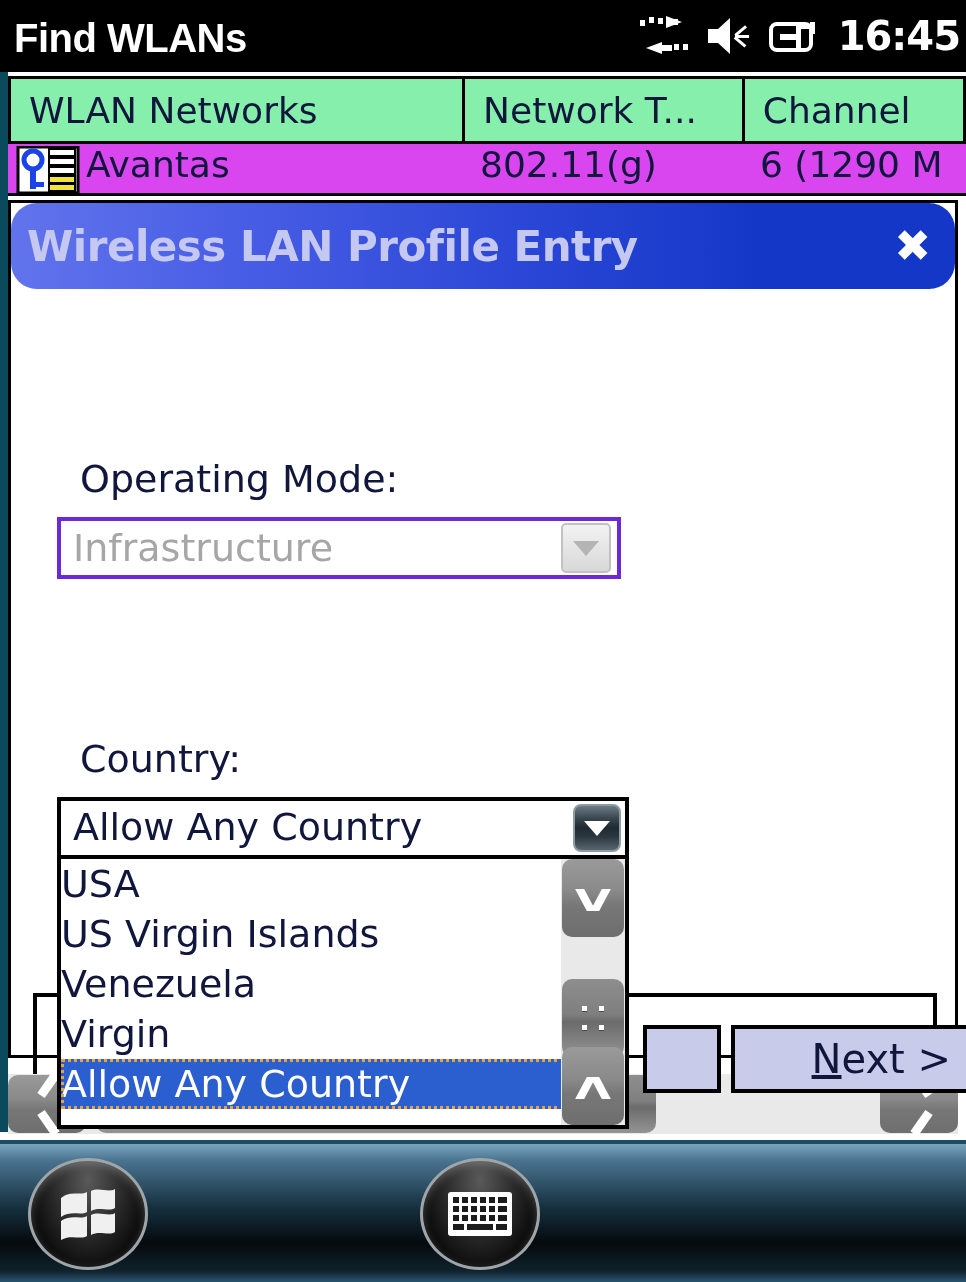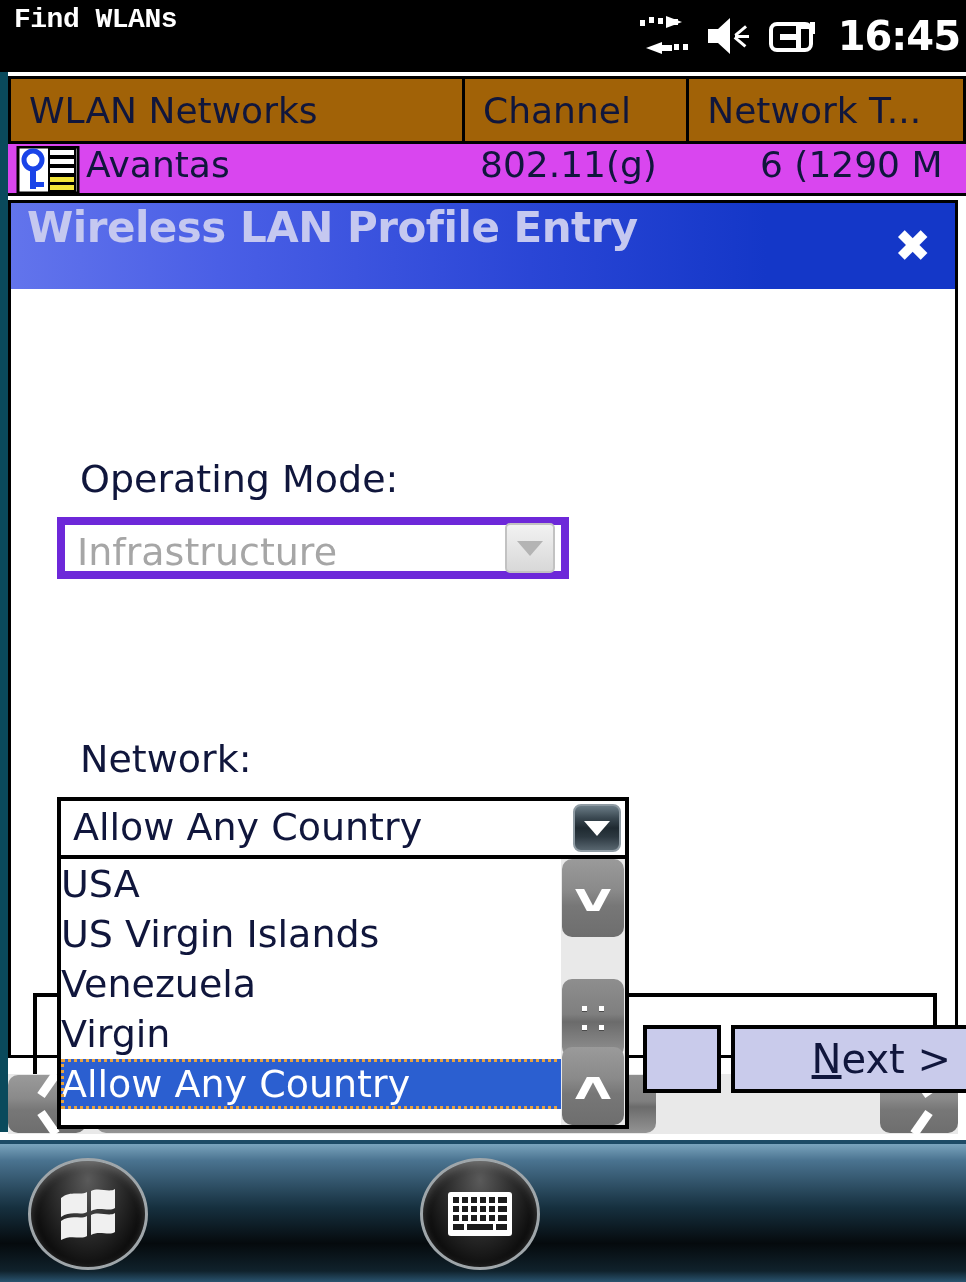"Find WLANs" #statusbar .title { font-family: Liberation Mono, monospace -> Liberation Sans, sans-serif; font-size: 28px -> 40px; top: 4px -> 16px }
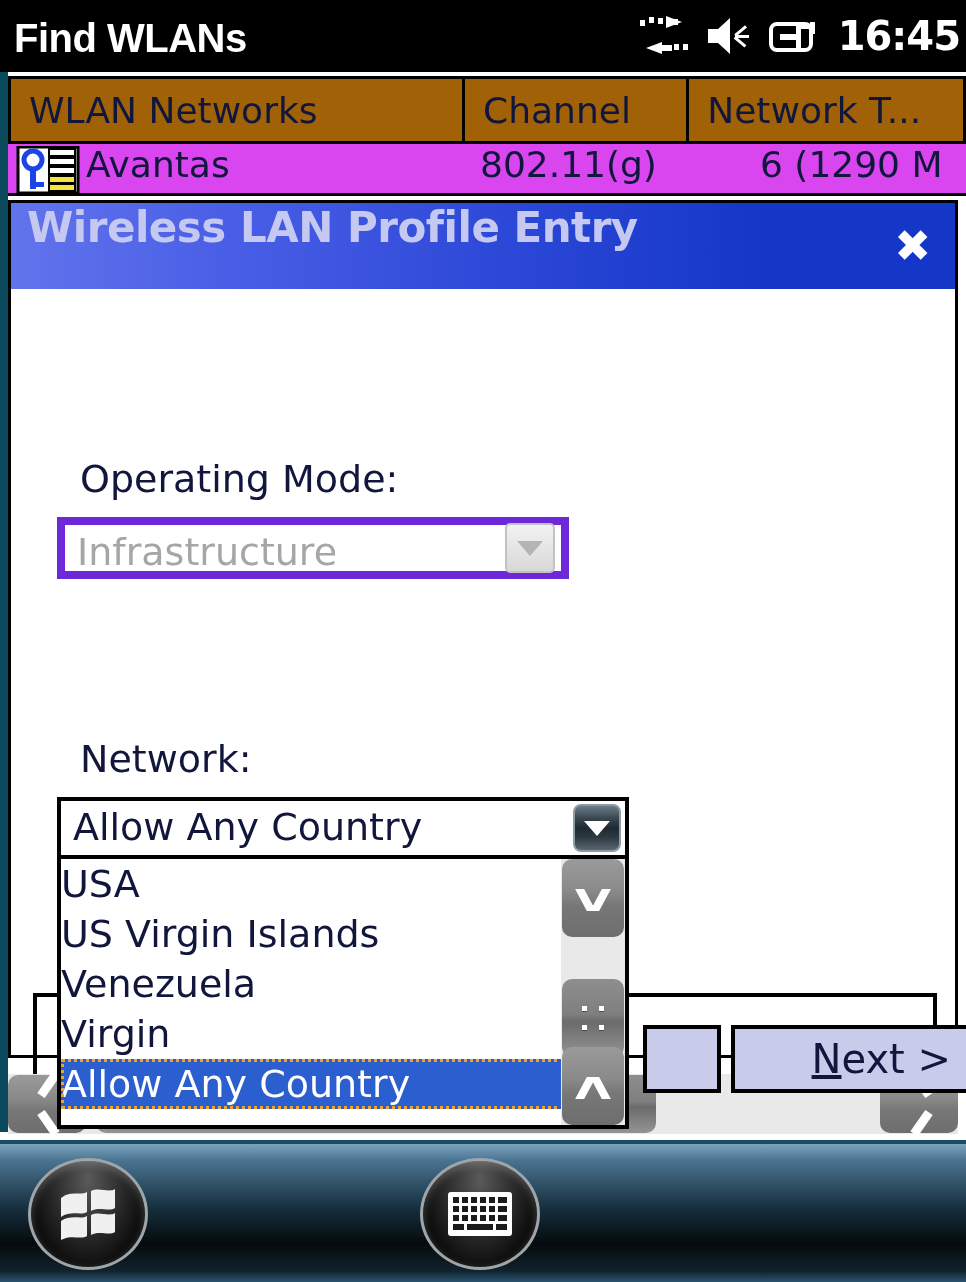"WLAN Networks" .colhdr { background: #a16207 -> #86efac }
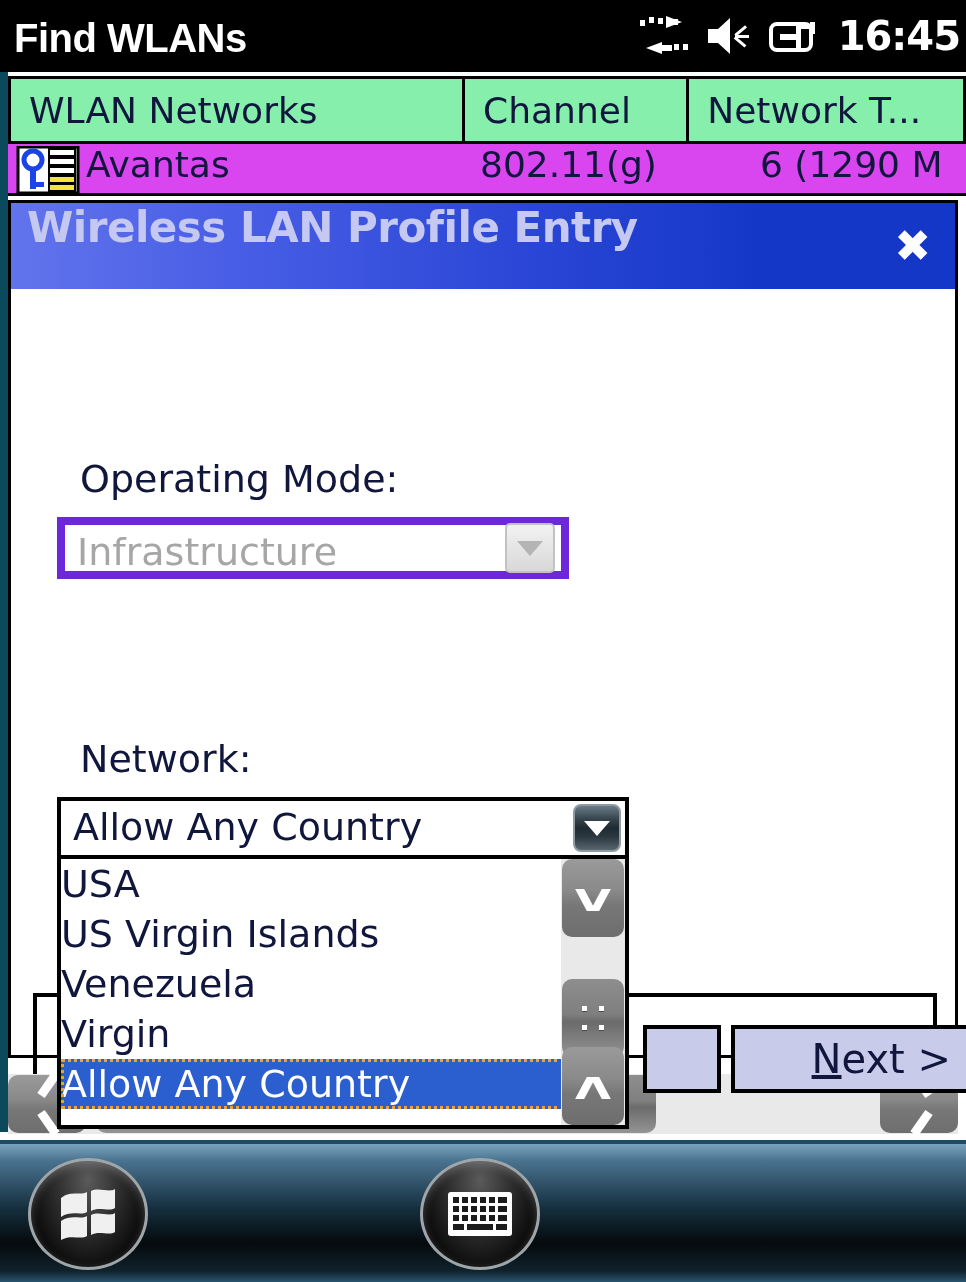"Channel" div.colhdr { order: before "Network T..." -> after "Network T..." }
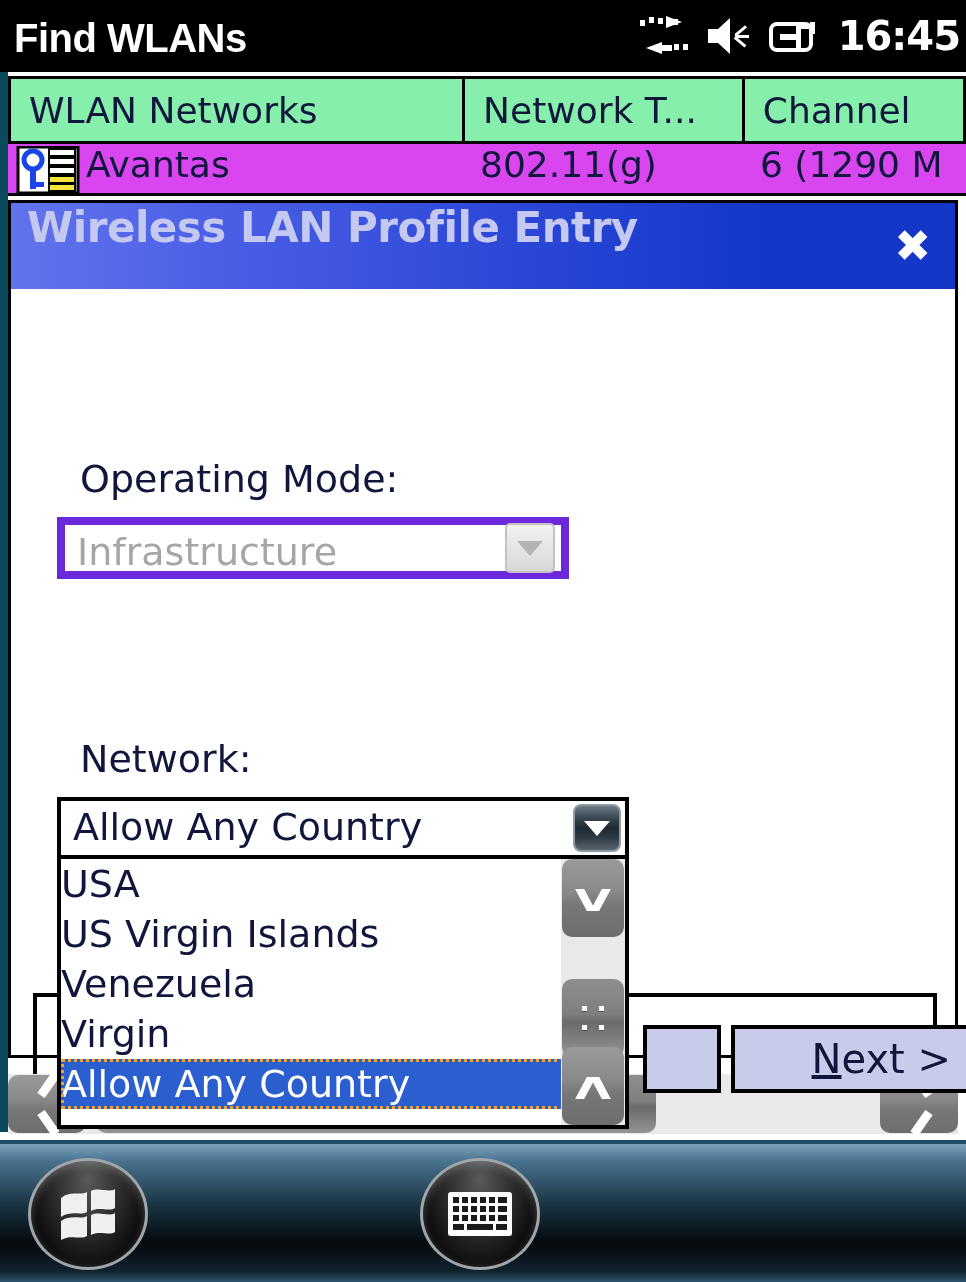"Wireless LAN Profile Entry" #dlg-titlebar { align-items: flex-start -> center; border-radius: none -> 26px }
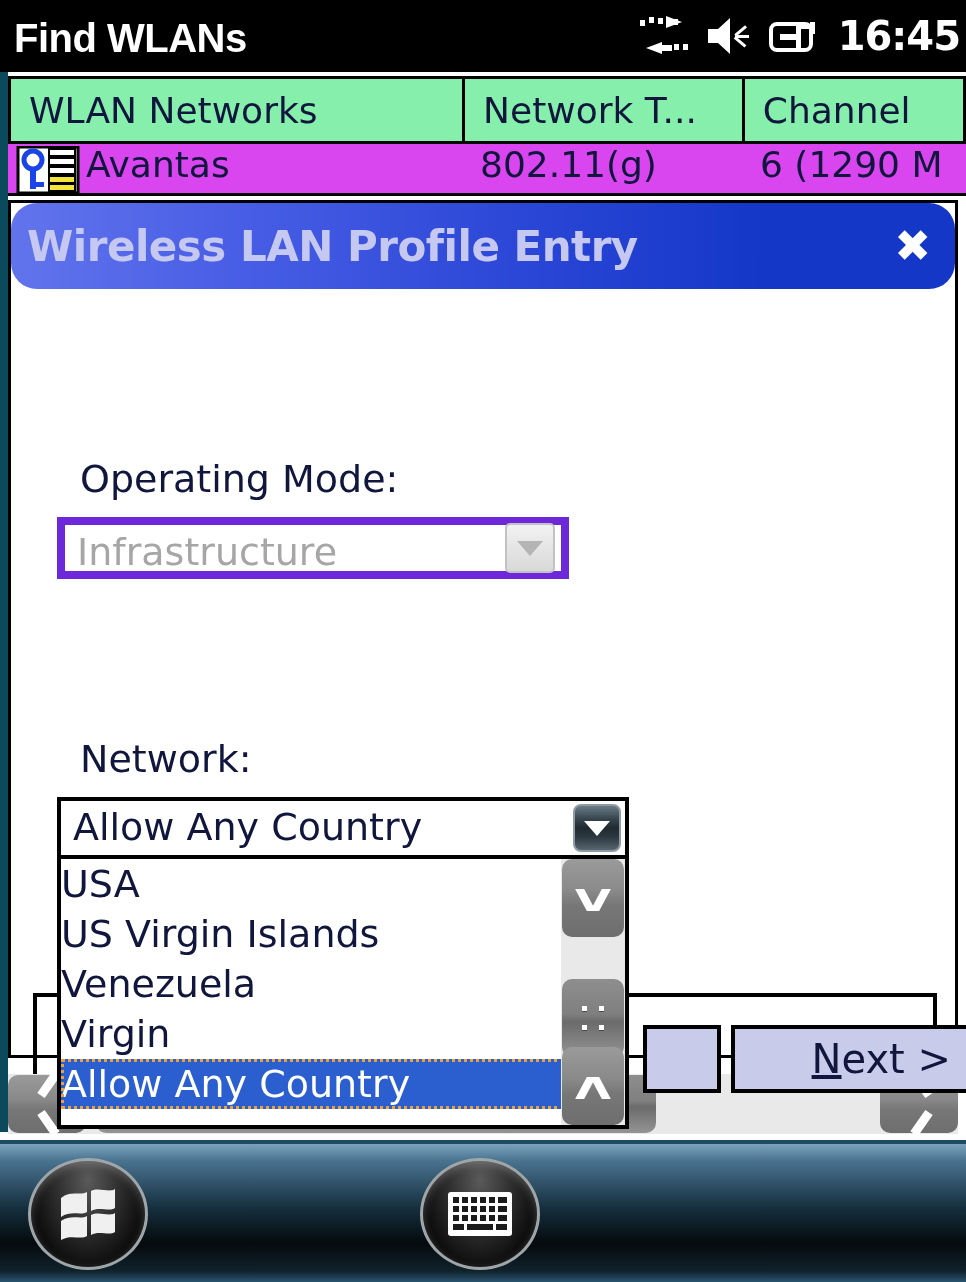"Infrastructure" #combo-opmode { border: 8px solid #6d28d9 -> 4px solid #6d28d9; width: 512px -> 564px }
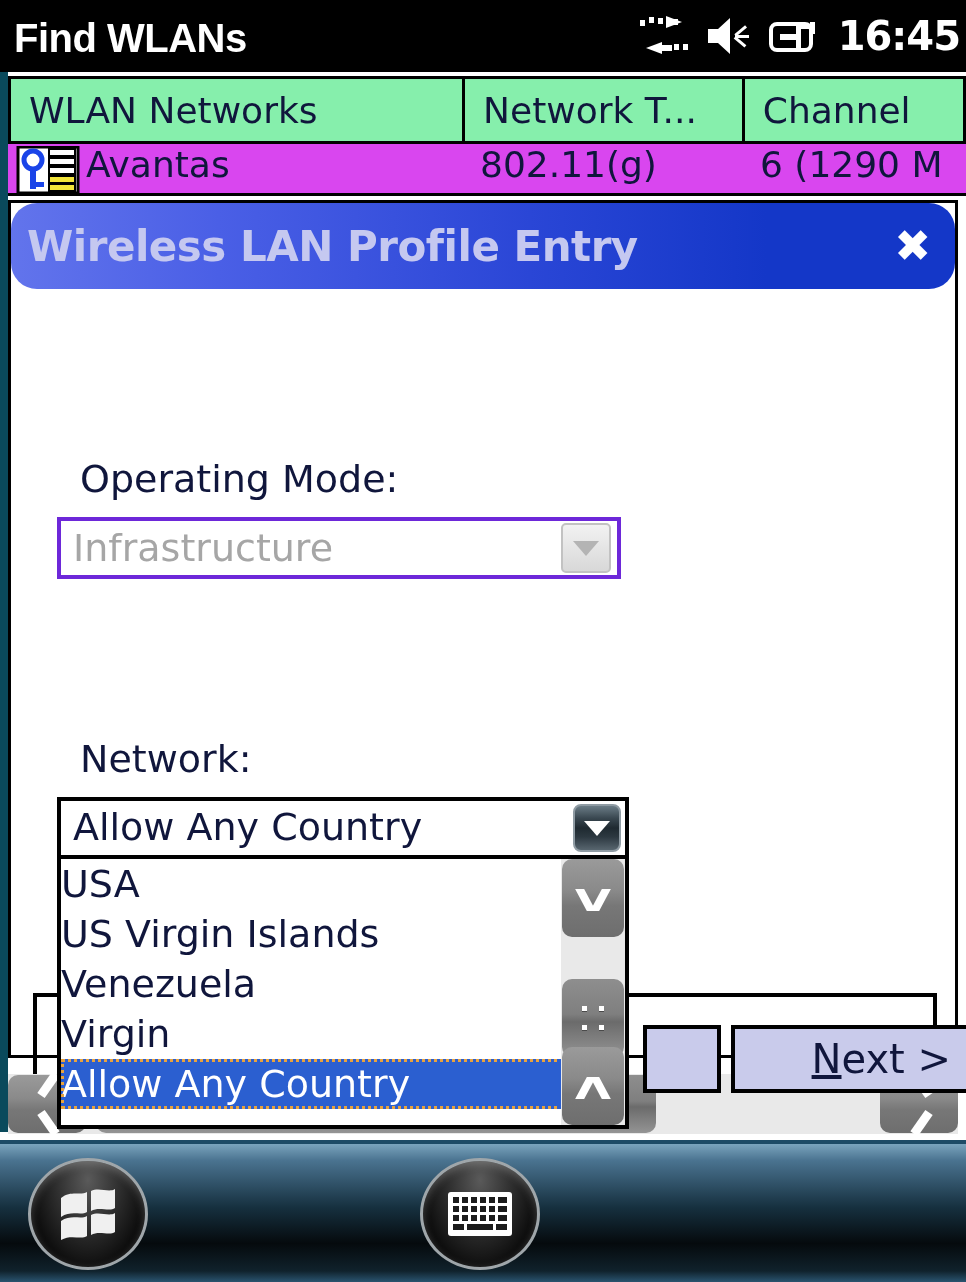"Network:" div.field-label { text: Network -> Country }
